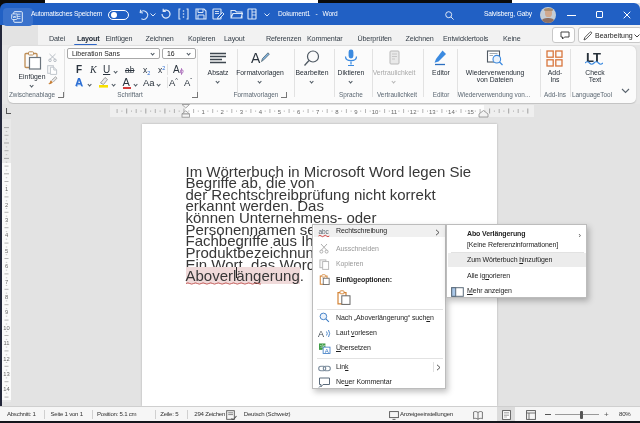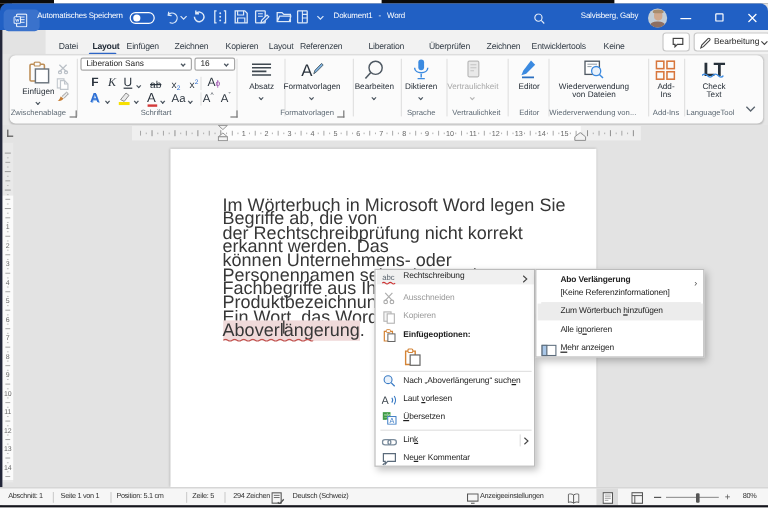"Referenzen" div.tab { left: 212px -> 228px }
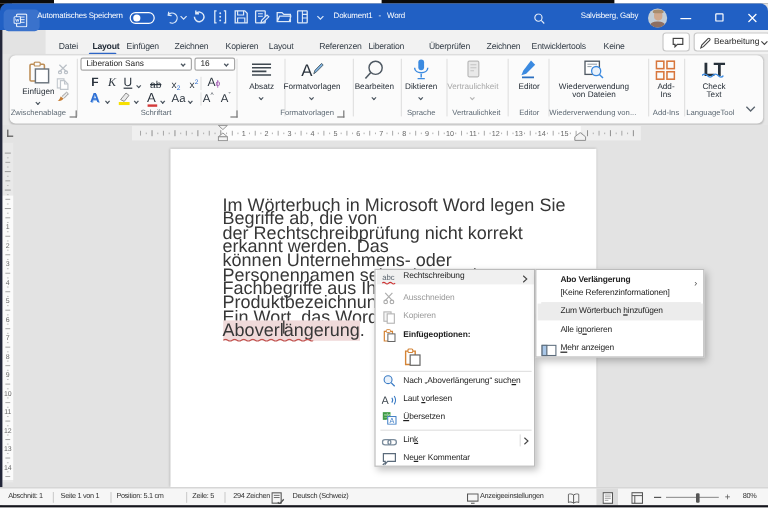"Liberation" div.tab { text: Liberation -> Kommentar }
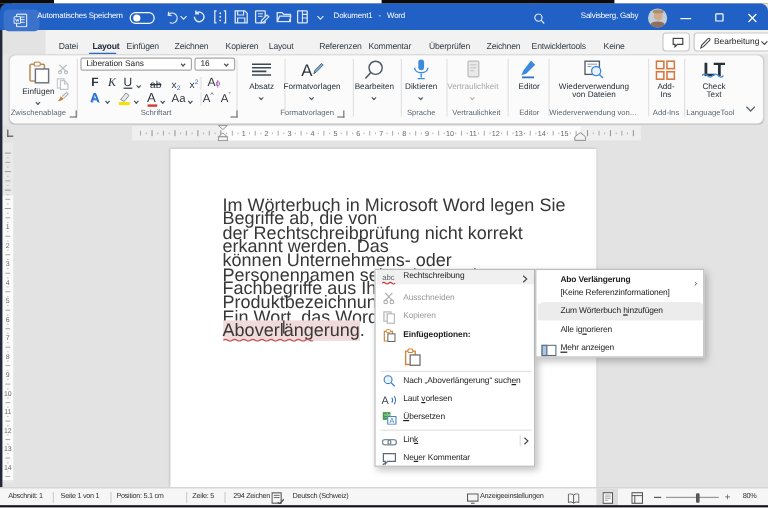"LT" div.abs { font-size: 16px -> 13px }
